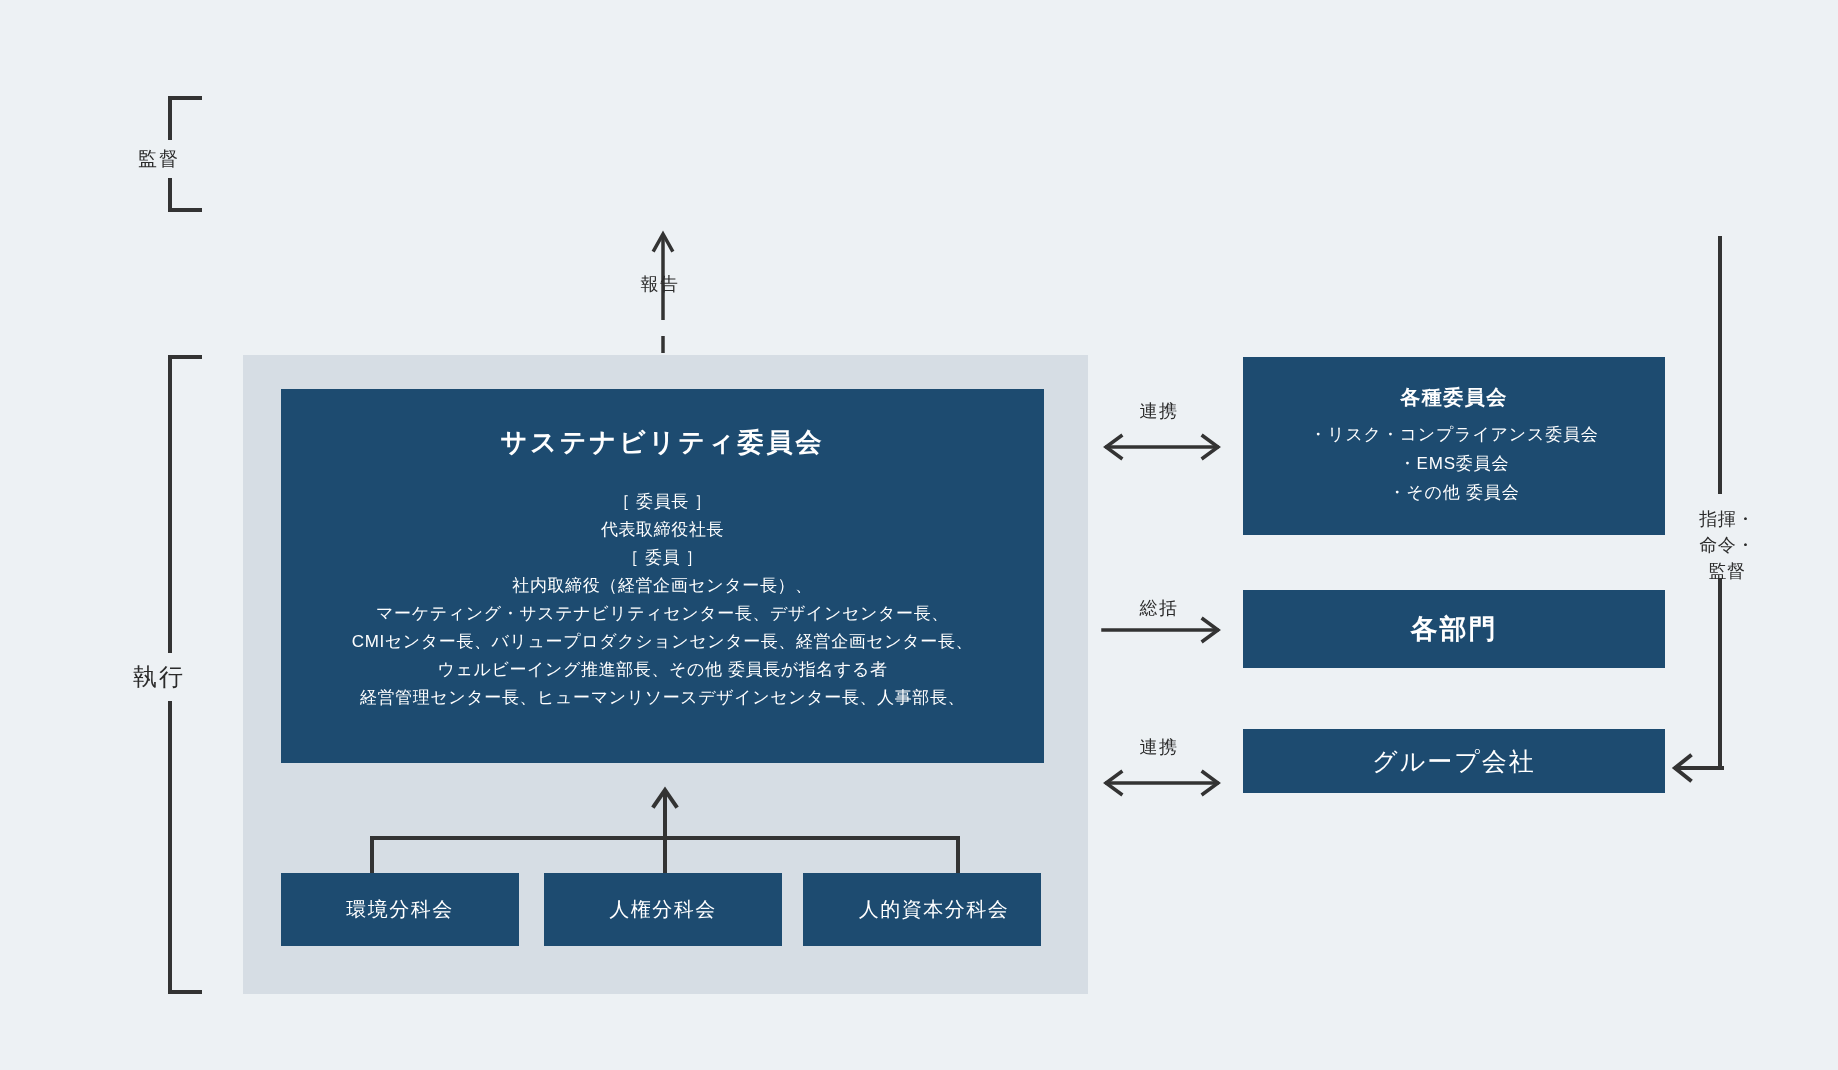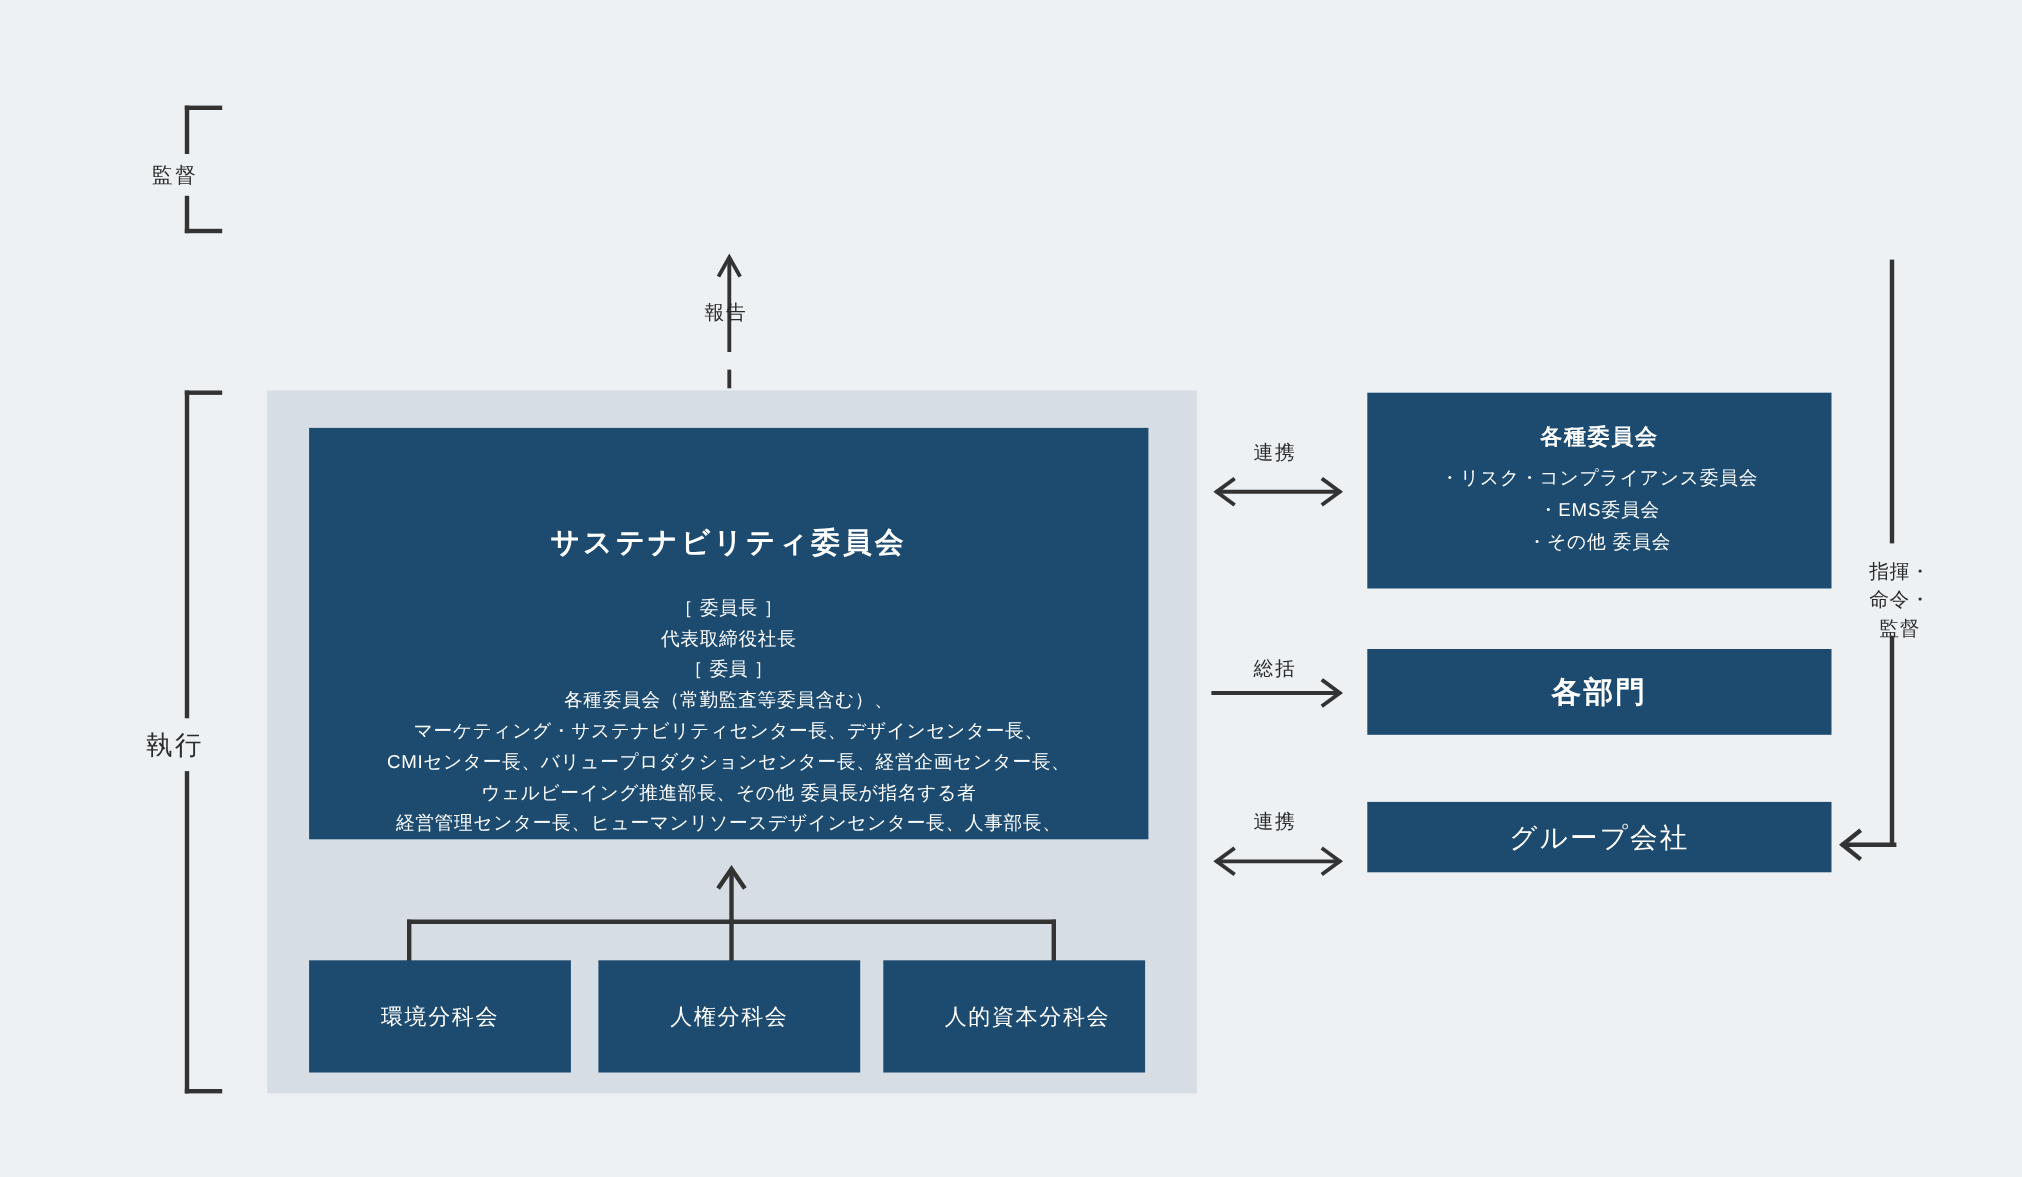"サステナビリティ委員会" #committee-box { justify-content: flex-end -> flex-start }
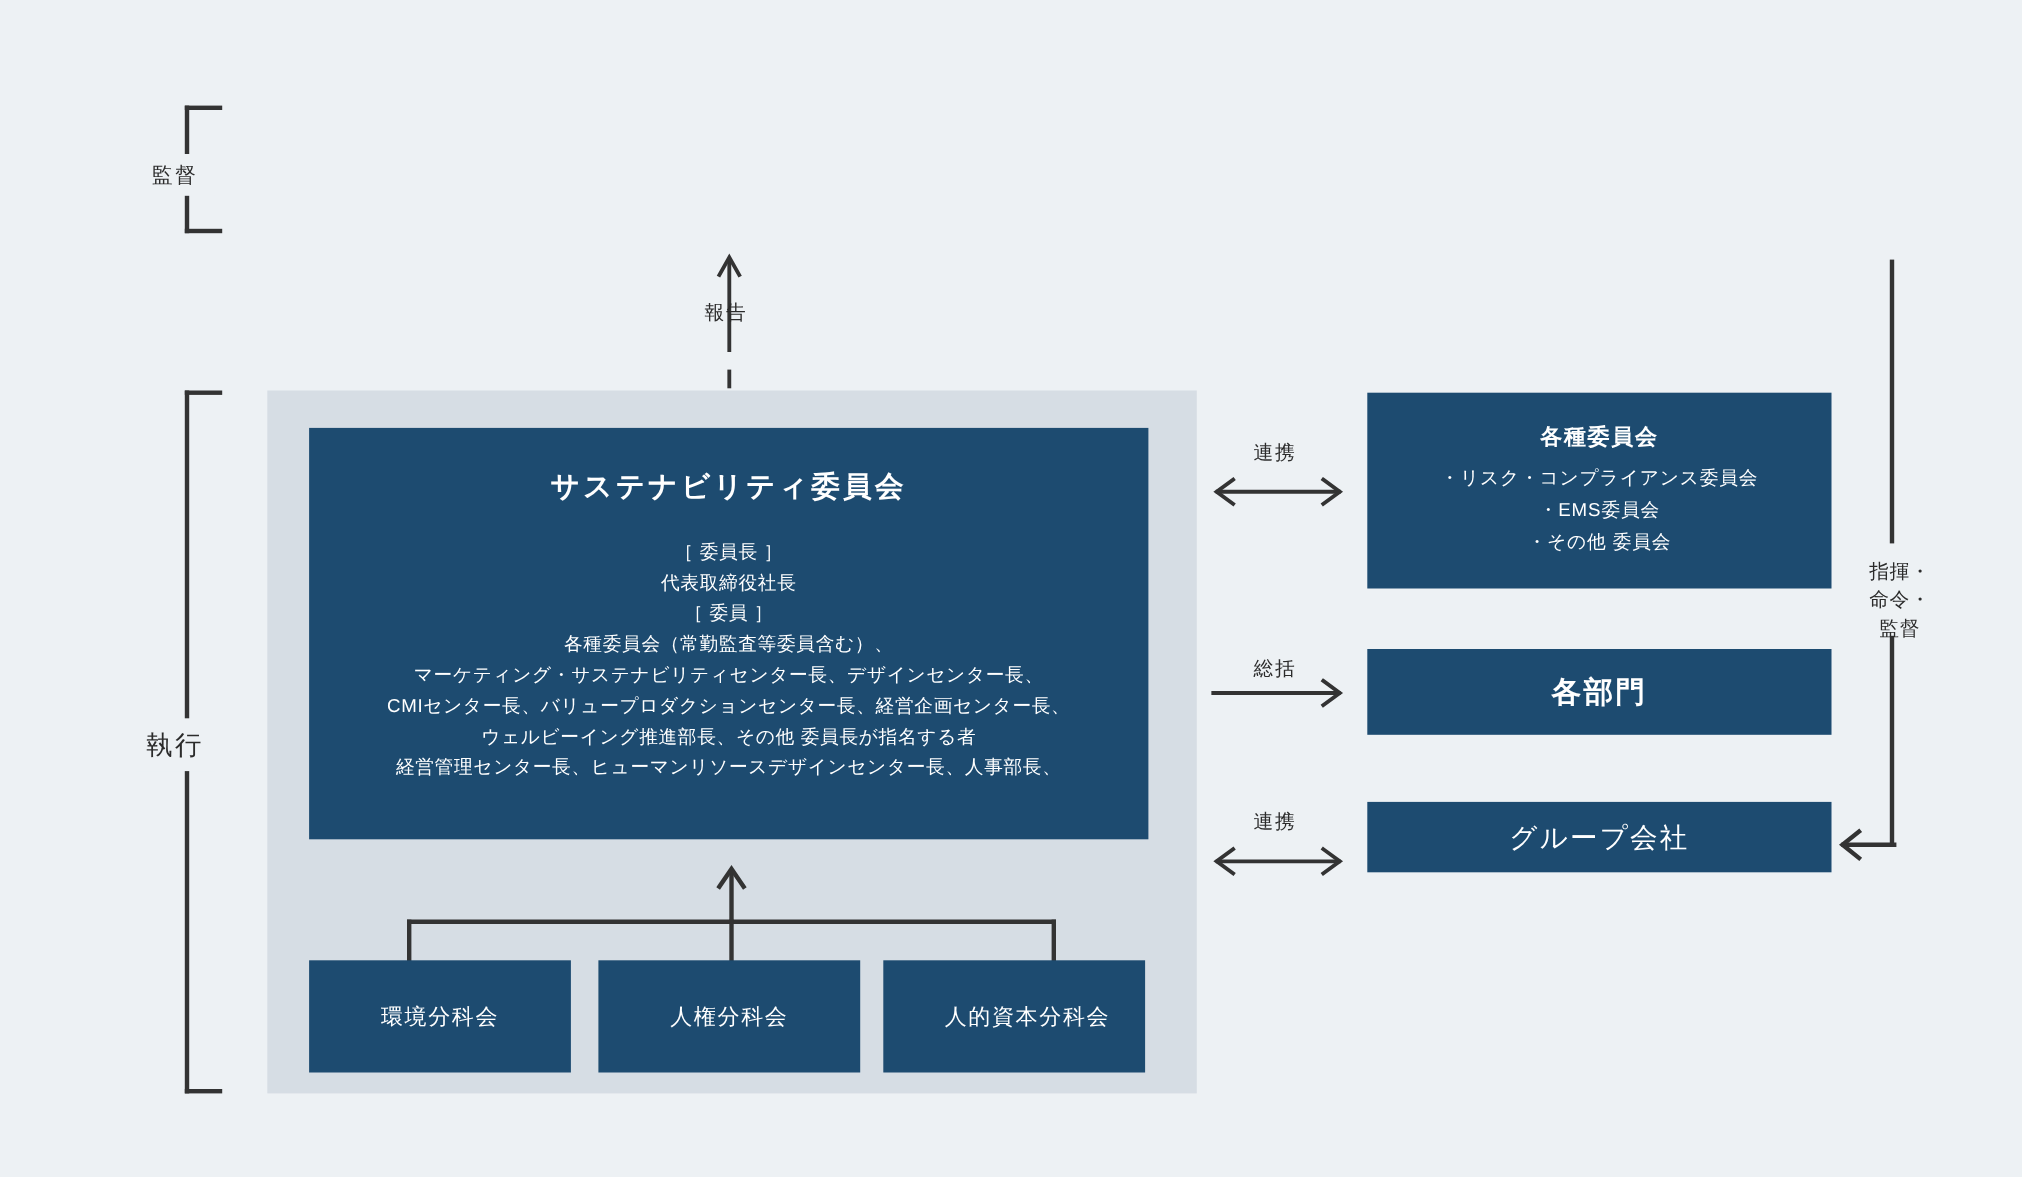"各種委員会（常勤監査等委員含む）、" div.committee-line { text: 各種委員会（常勤監査等委員含む -> 社内取締役（経営企画センター長 }
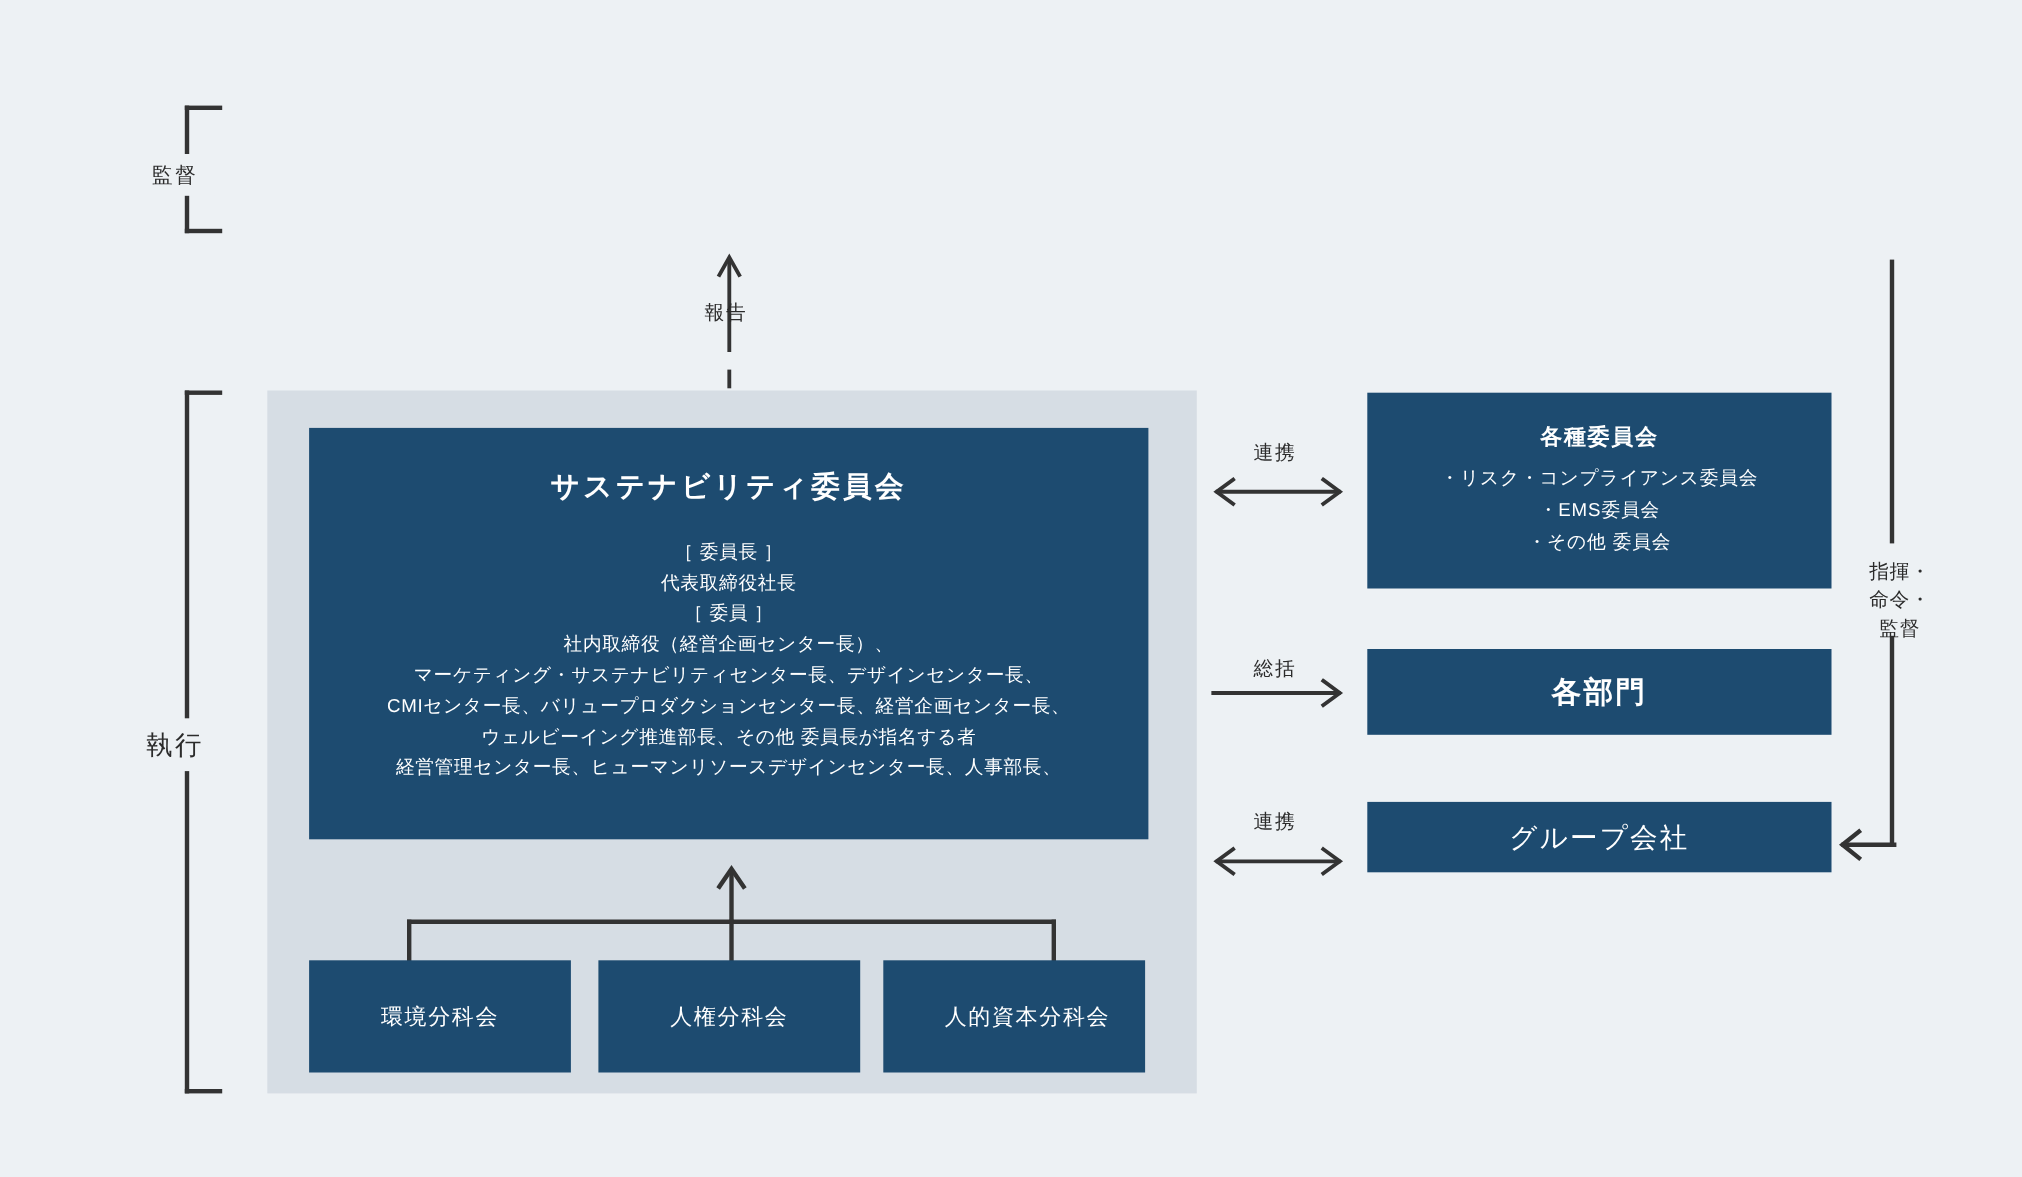"環境分科会" .sub-box { height: 102px -> 73px }
